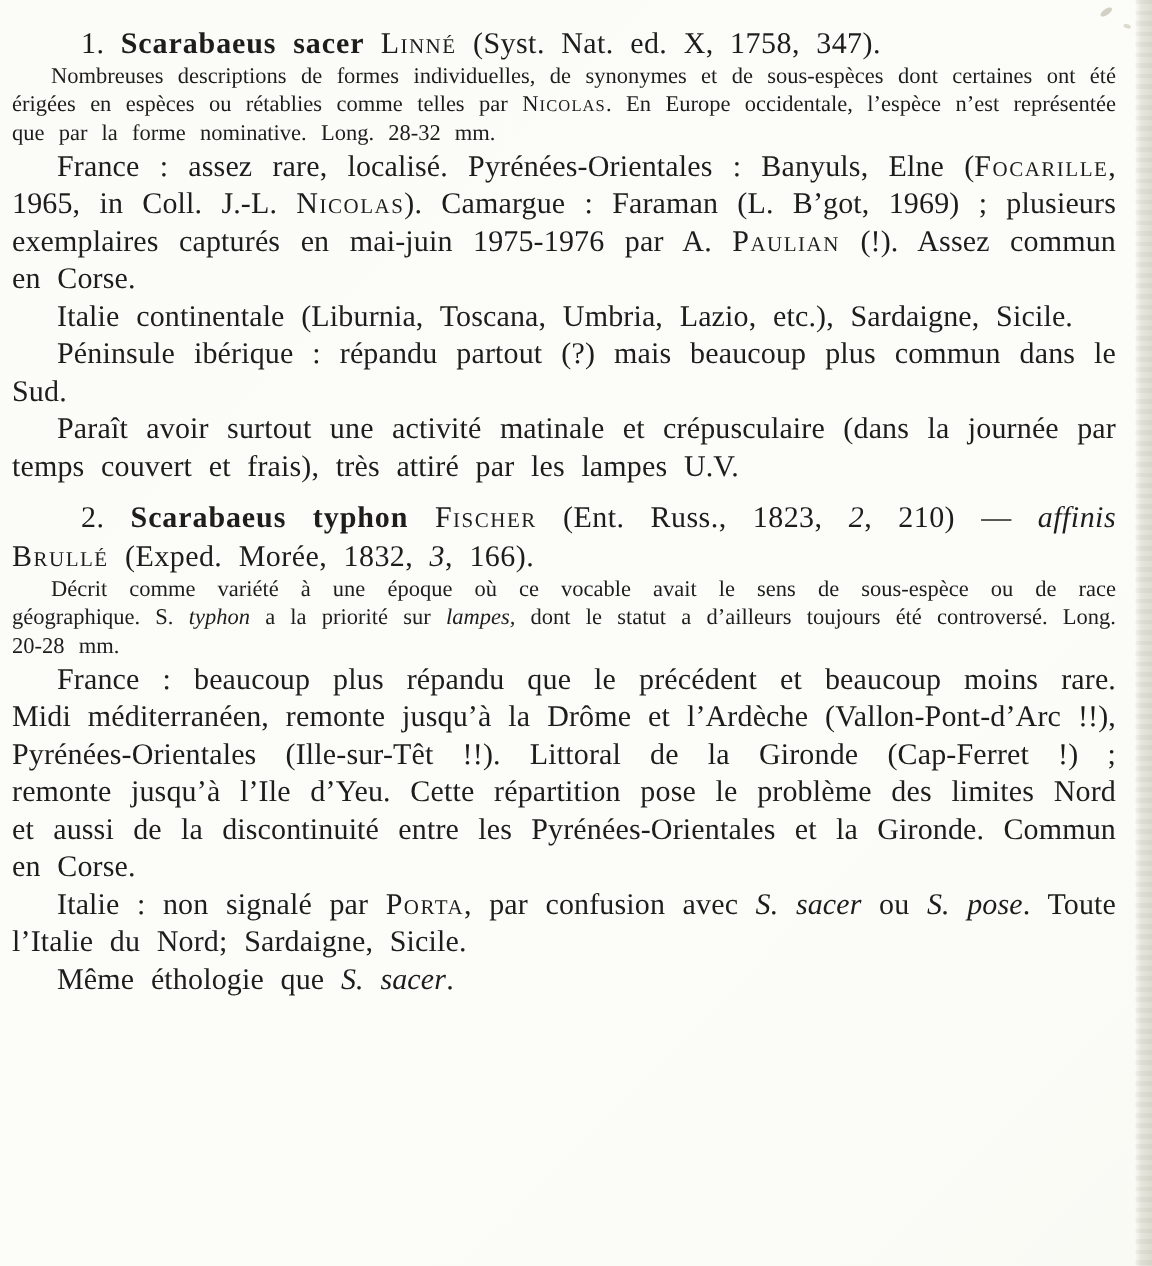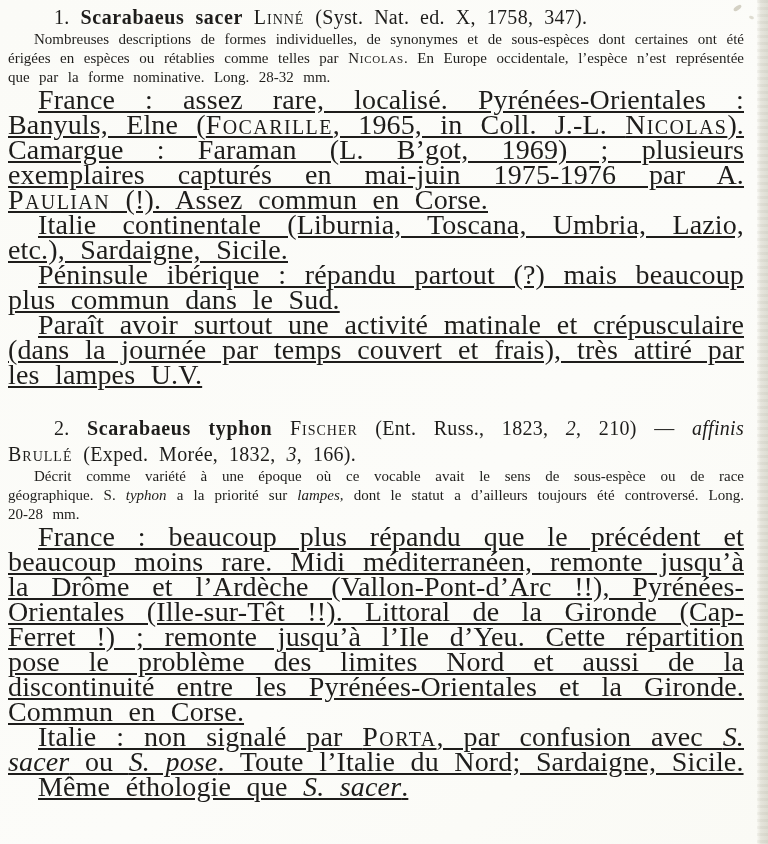"1. Scarabaeus sacer Linné (Syst." .page-inner { top: 4px -> 16px }
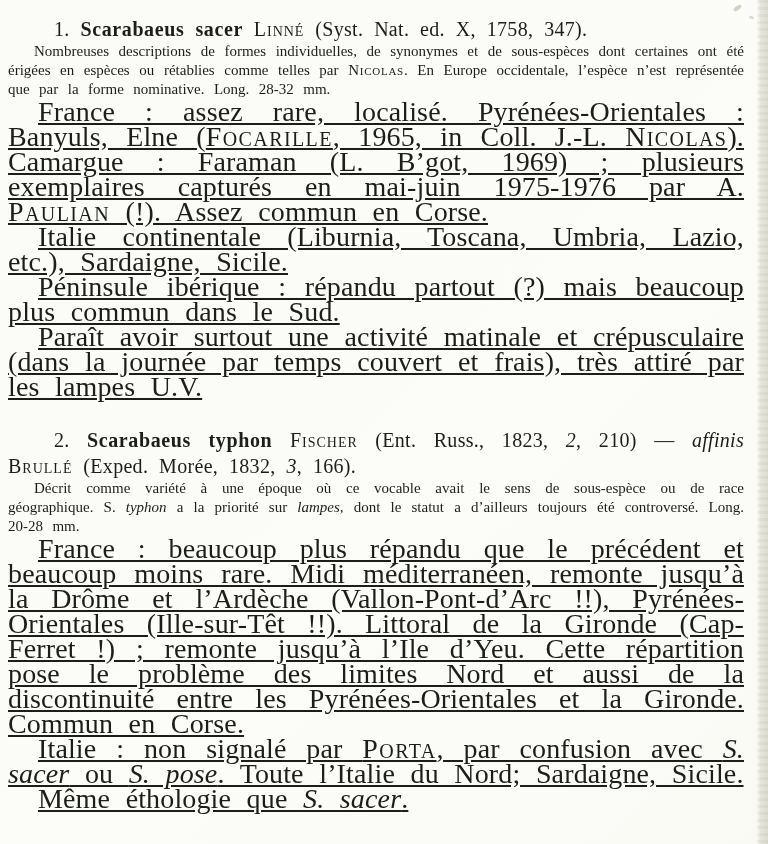"France : assez rare, localisé." .bodytext { font-size: 28px -> 20px; text-decoration: underline -> none }
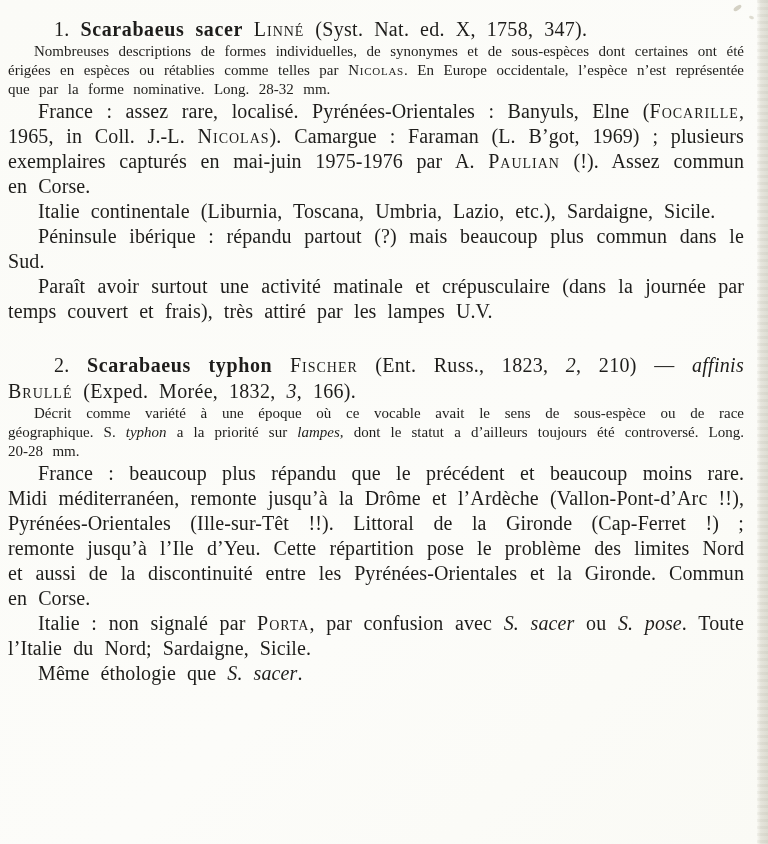"2. Scarabaeus typhon Fischer (Ent." .bodytext + .heading { margin-top: 28px -> 8px }
